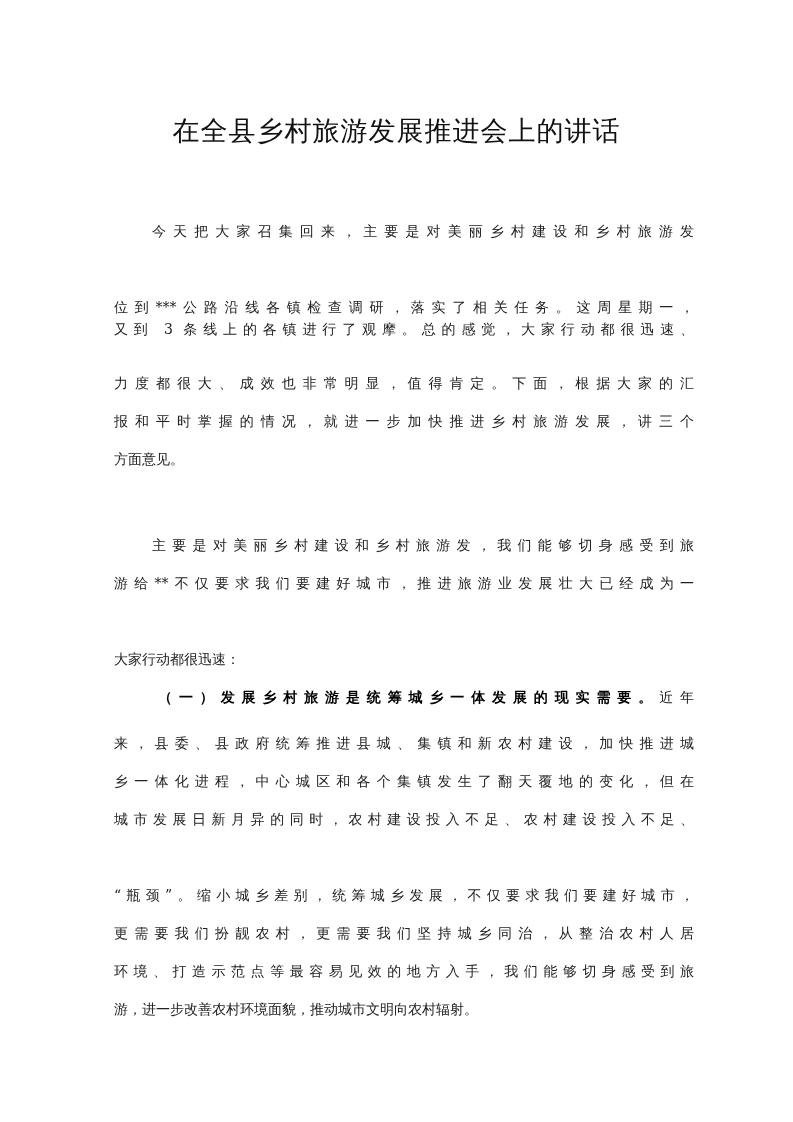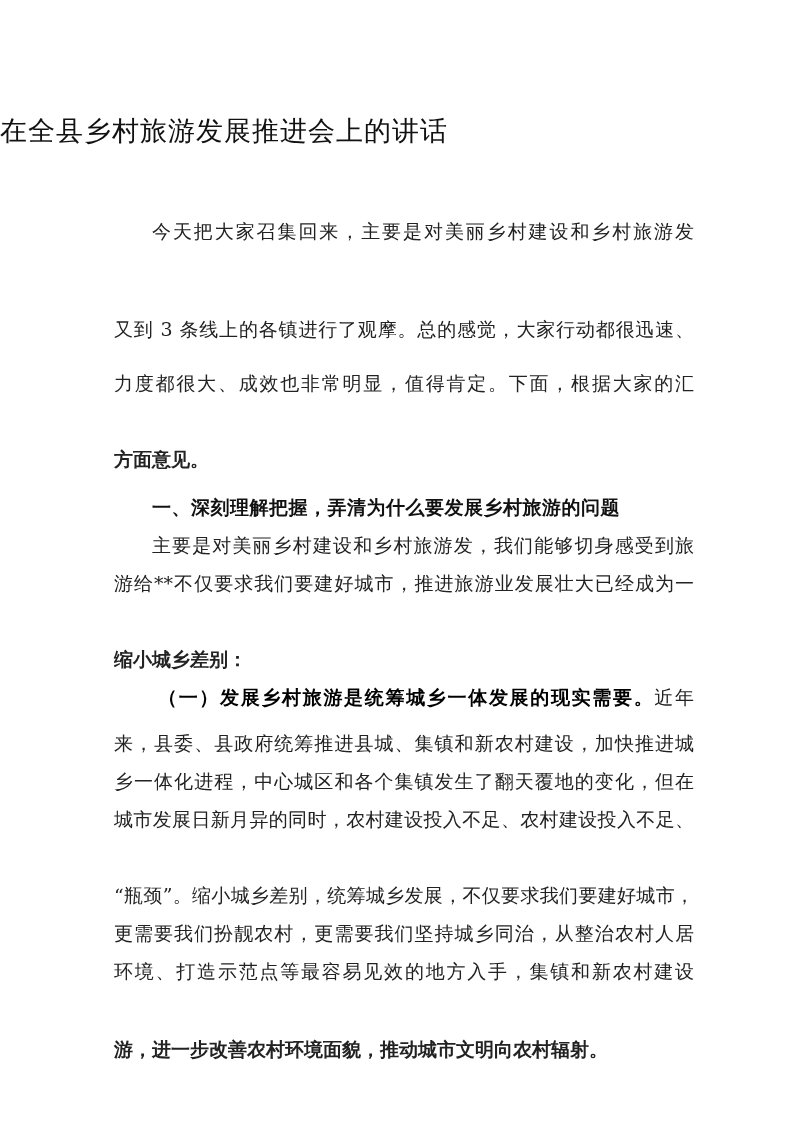"在全县乡村旅游发展推进会上的讲话" .title { text-align: left -> center }
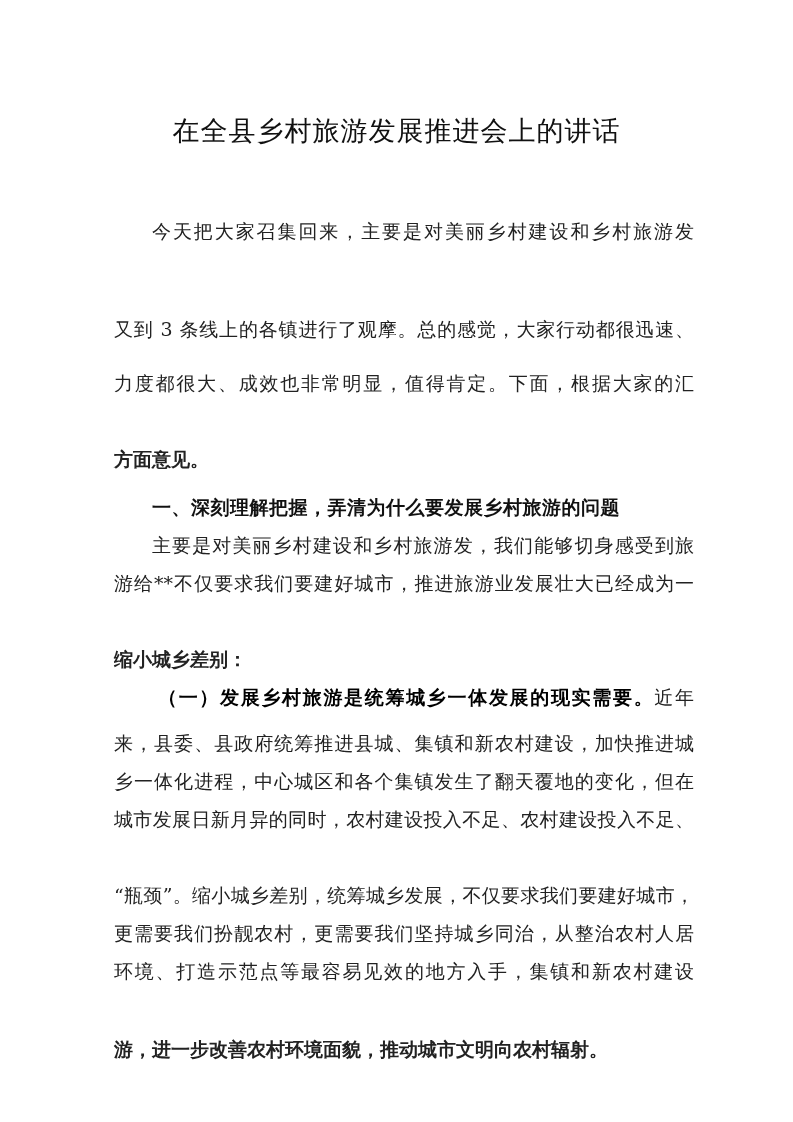"今天把大家召集回来，主要是对美丽乡村建设和乡村旅游发" .line { font-size: 19px -> 14px }
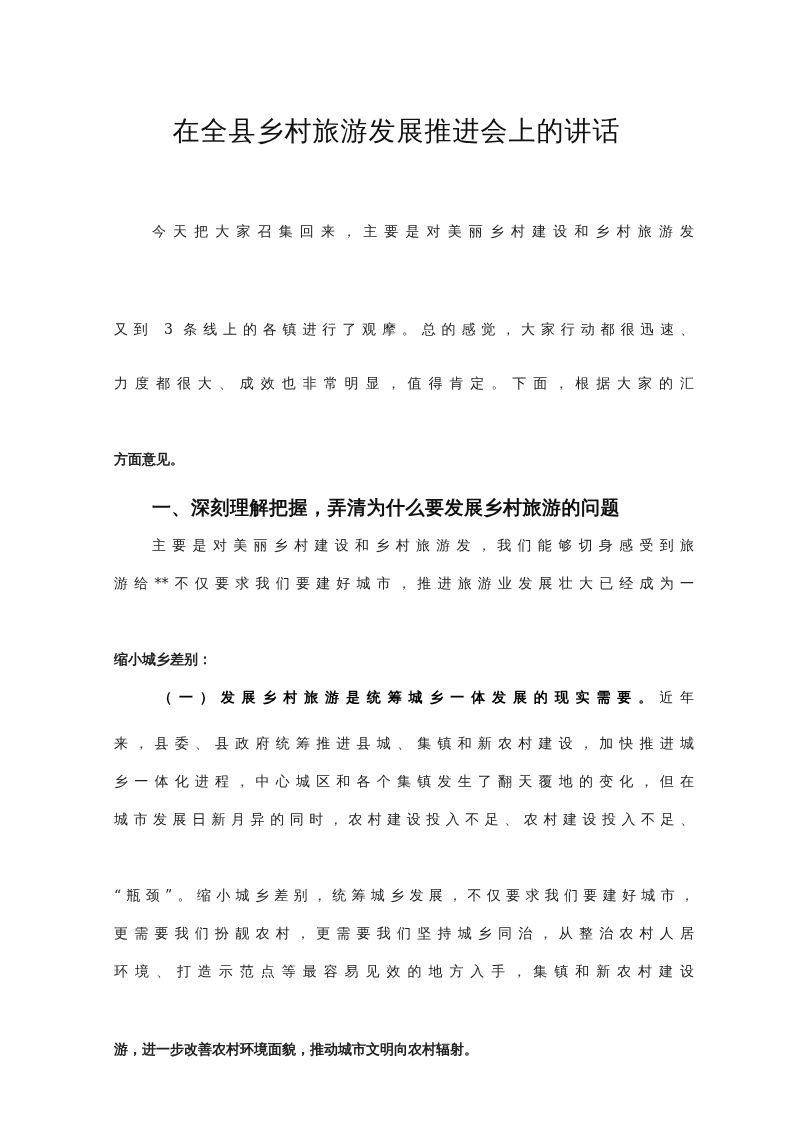"位到***公路沿线各镇检查调研，落实了相关任务。这周星期一，" div.line { html: none -> <div>位到***公路沿线各镇检查调研，落实了相关任务。这周星期一，</div> }
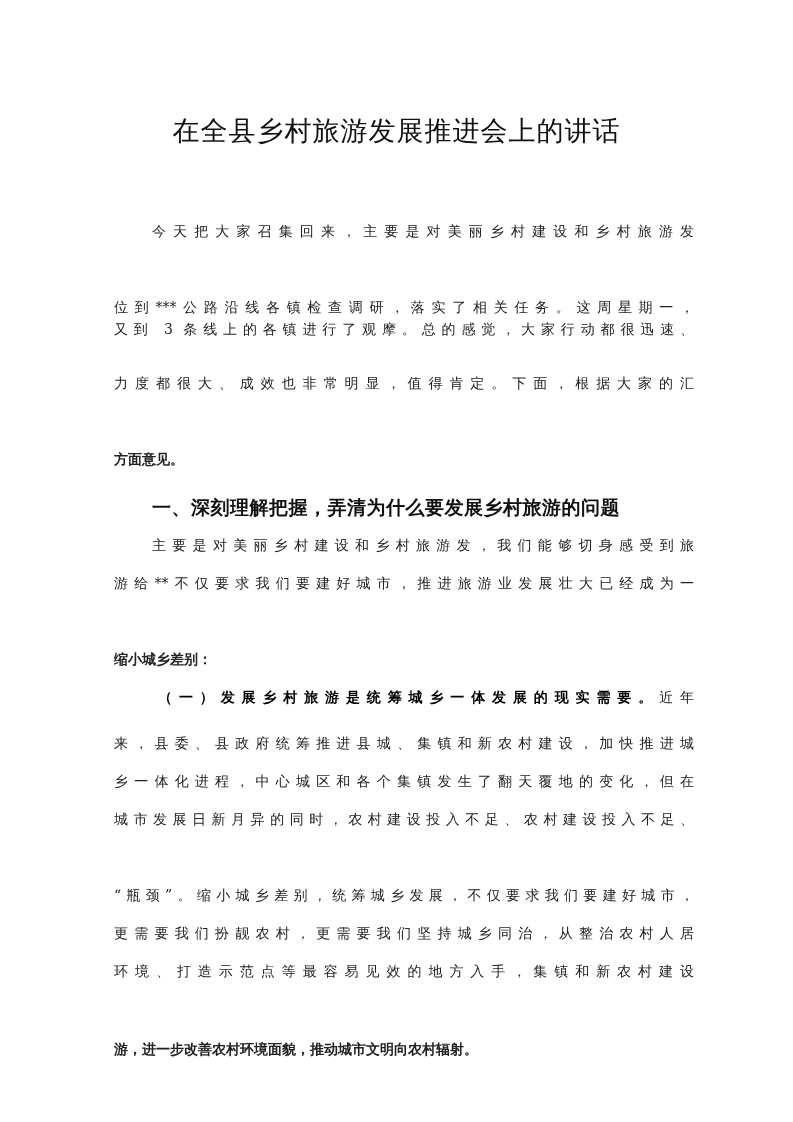"报和平时掌握的情况，就进一步加快推进乡村旅游发展，讲三个" div.line { html: none -> <div>报和平时掌握的情况，就进一步加快推进乡村旅游发展，讲三个</div> }
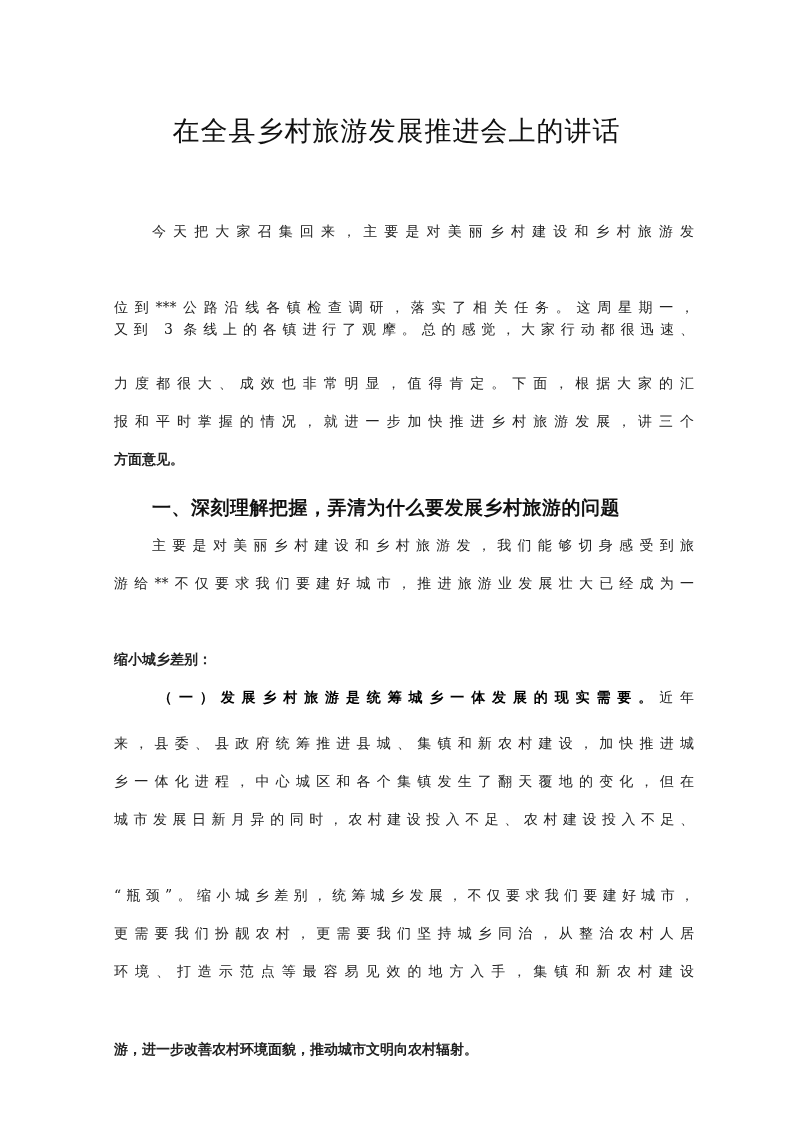"方面意见。" .line.last { font-weight: bold -> none }
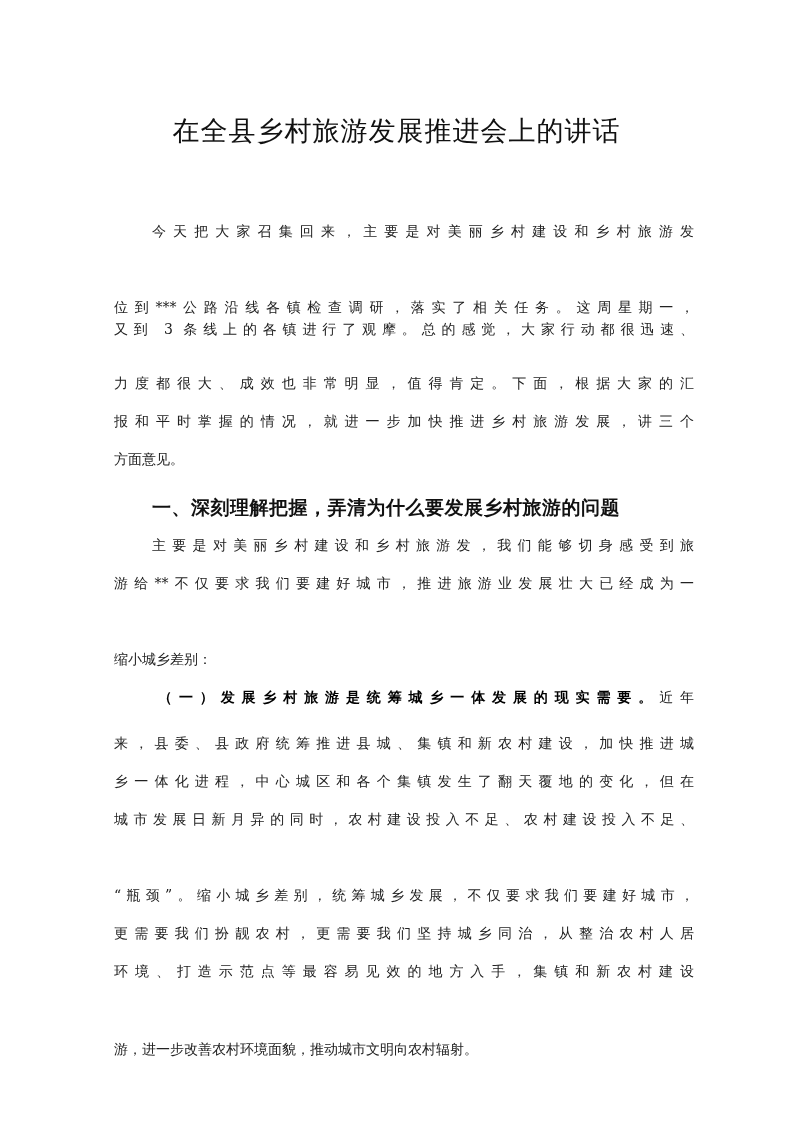"一、深刻理解把握，弄清为什么要发展乡村旅游的问题" div.heading { html: <div>一、深刻理解把握，弄清为什么要发展乡村旅游的问题</div> -> none }
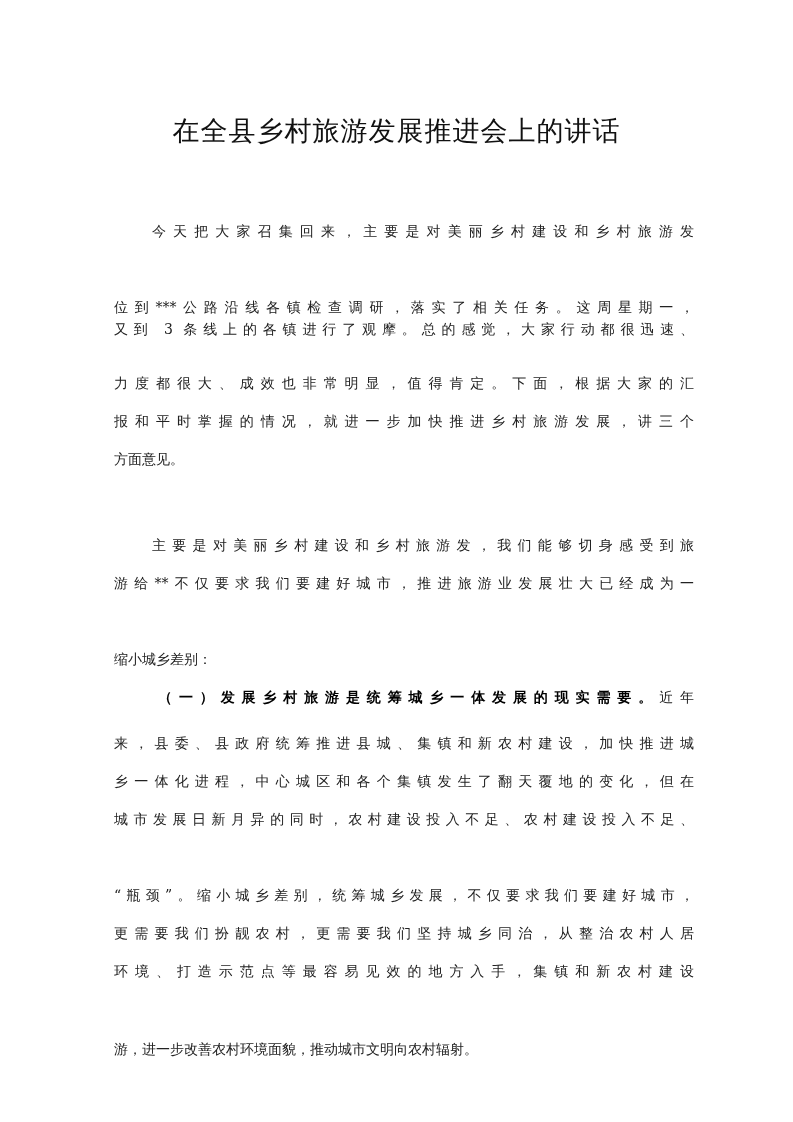"缩小城乡差别：" div.line { text: 缩小城乡差别 -> 大家行动都很迅速 }
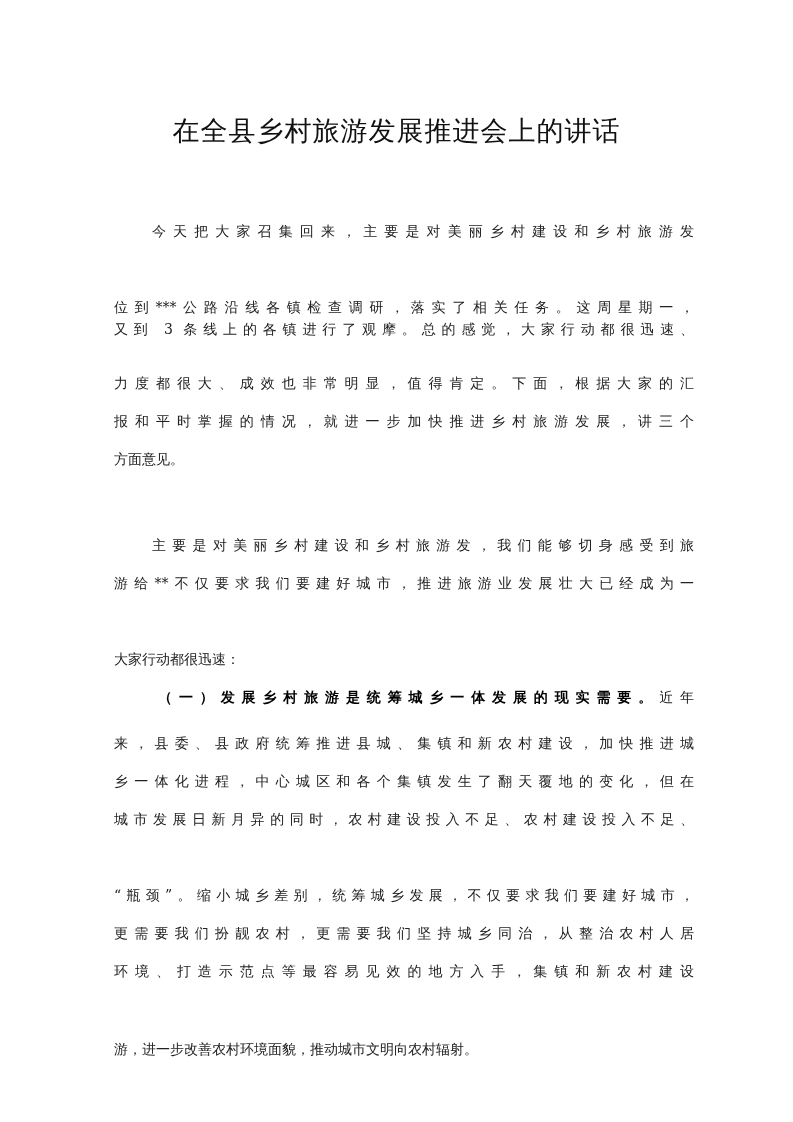"环境、打造示范点等最容易见效的地方入手，集镇和新农村建设" div.line { text: 集镇和新农村建设 -> 我们能够切身感受到旅 }
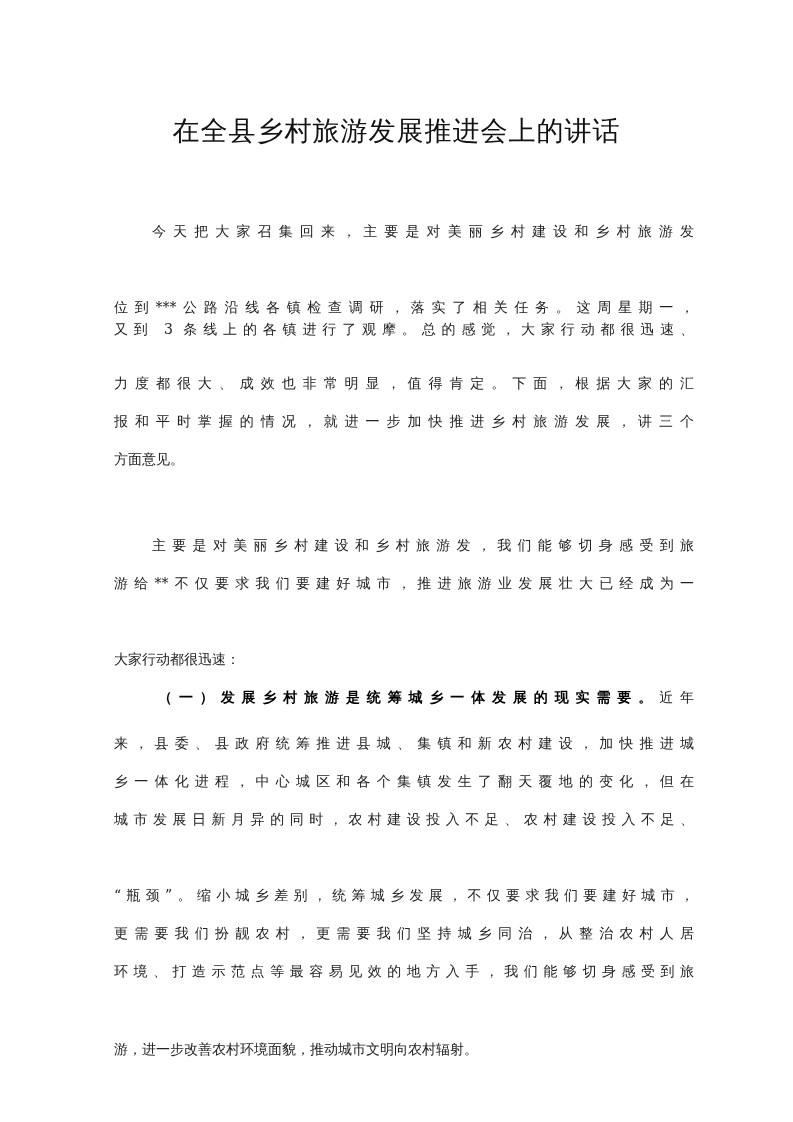"游，进一步改善农村环境面貌，推动城市文明向农村辐射。" div.line { top: 1036px -> 996px }
